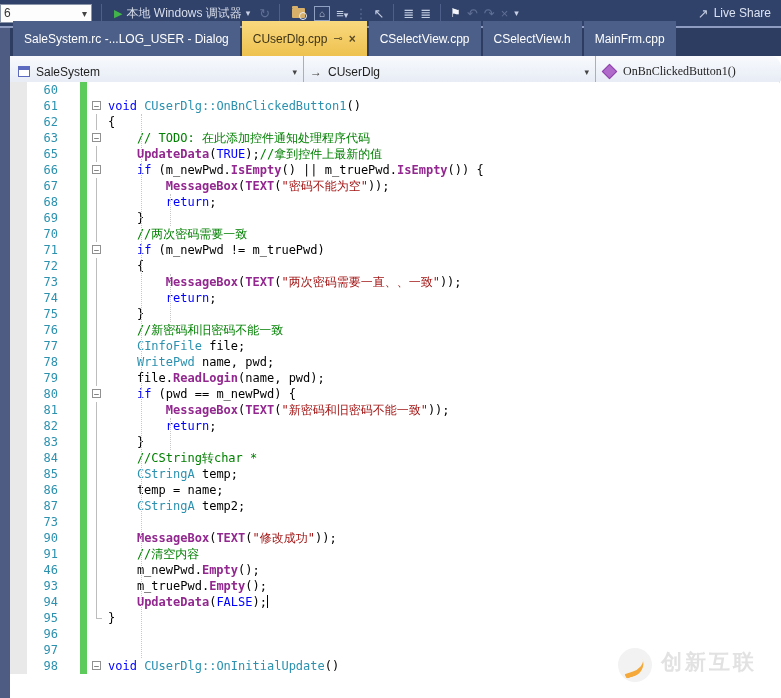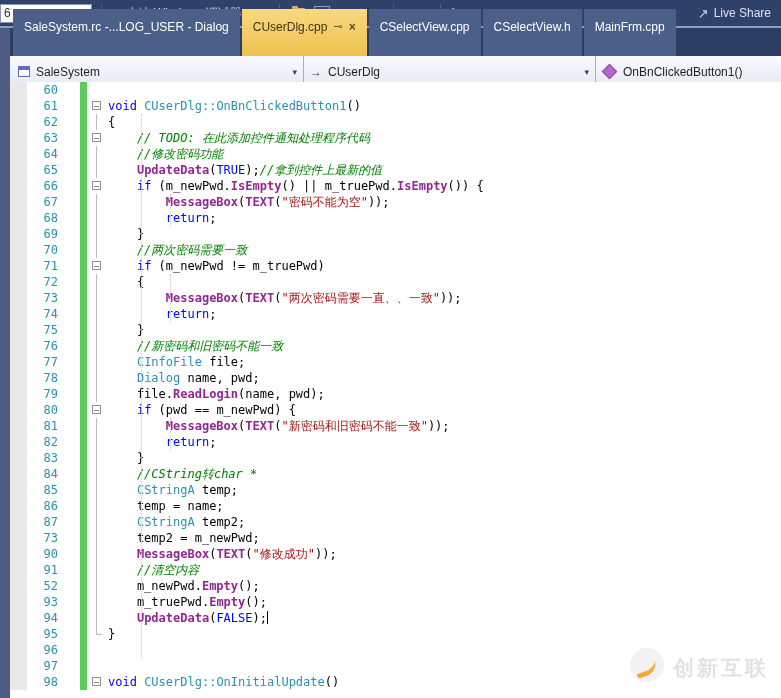"SaleSystem.rc -...LOG_USER - Dialog" .tab { align-items: flex-start -> center; padding: 11px 11px -> 5px 11px }
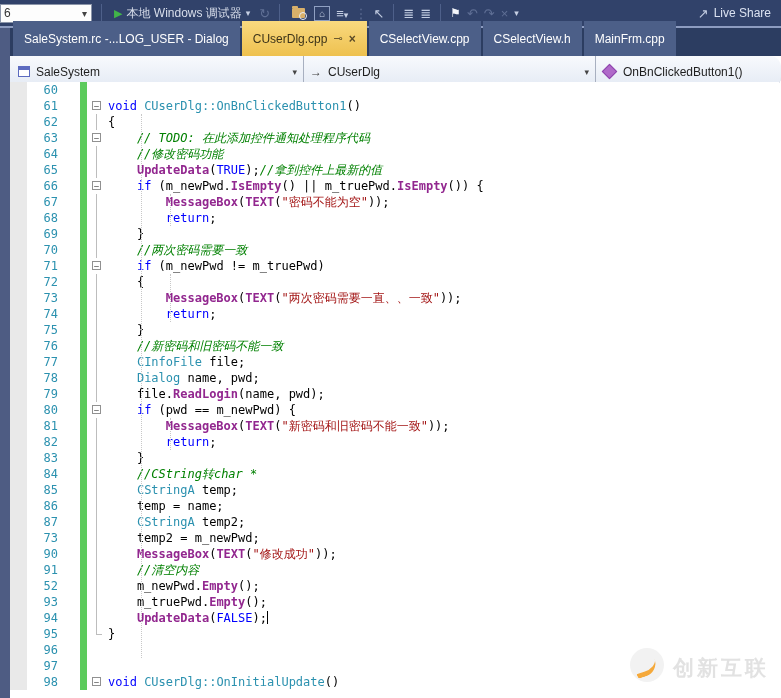"OnBnClickedButton1()" div.nav-sec { font-family: none -> Liberation Serif, serif }
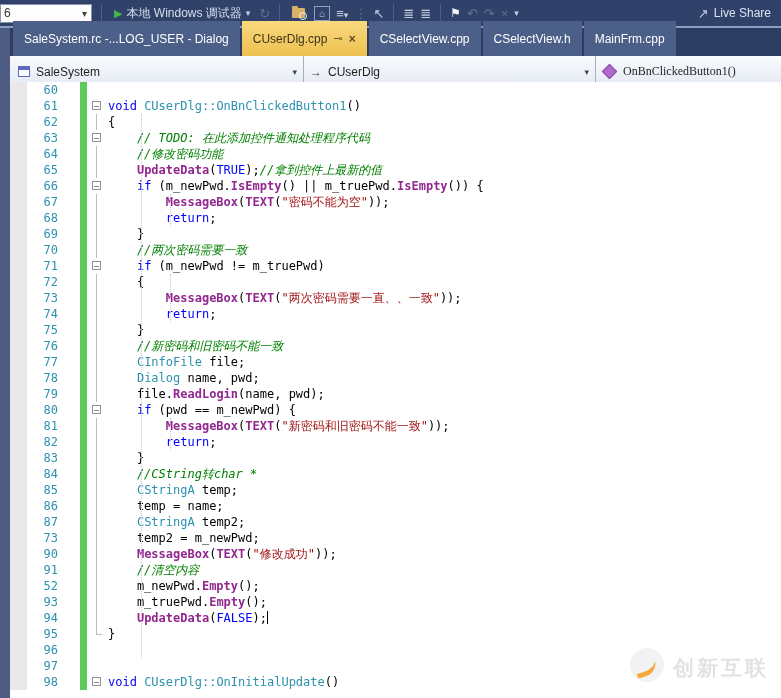"// TODO: 在此添加控件通知处理程序代码" .seg-c { font-style: italic -> none }
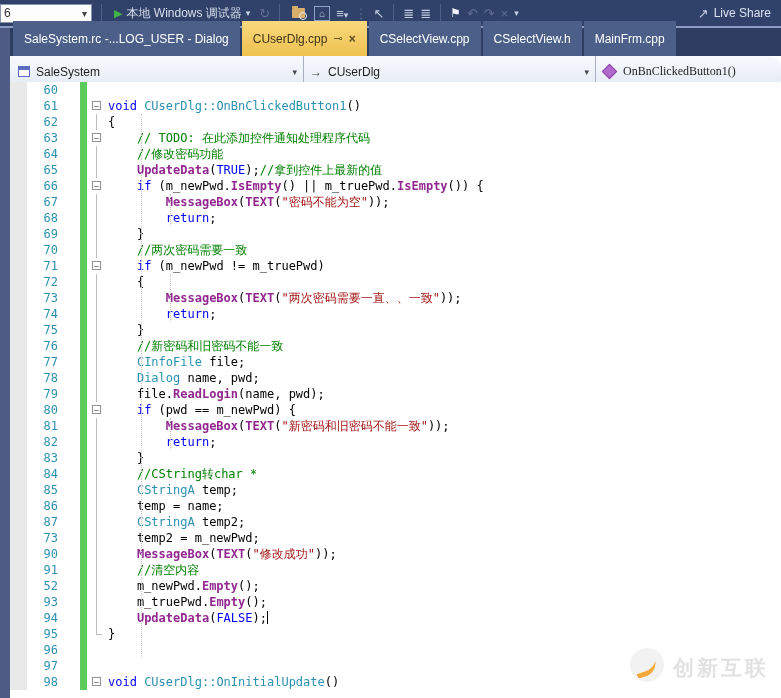"64" div.row { html: <div> <div></div> <div>64</div> <div></div> <div></div> <div> <span></span> </div> <div><span> //修改密码功能</span></div> </div> -> none }
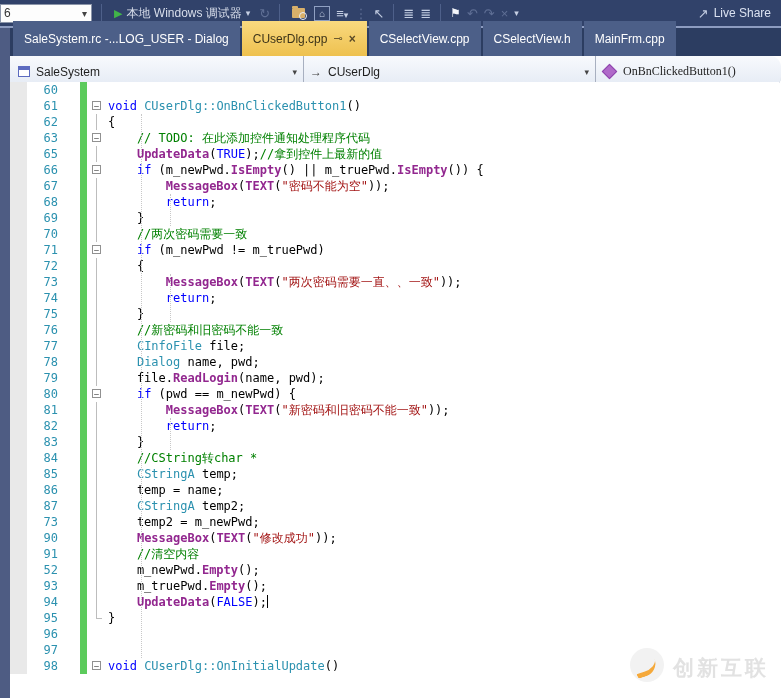"Dialog" span.seg-t { text: Dialog -> WritePwd }
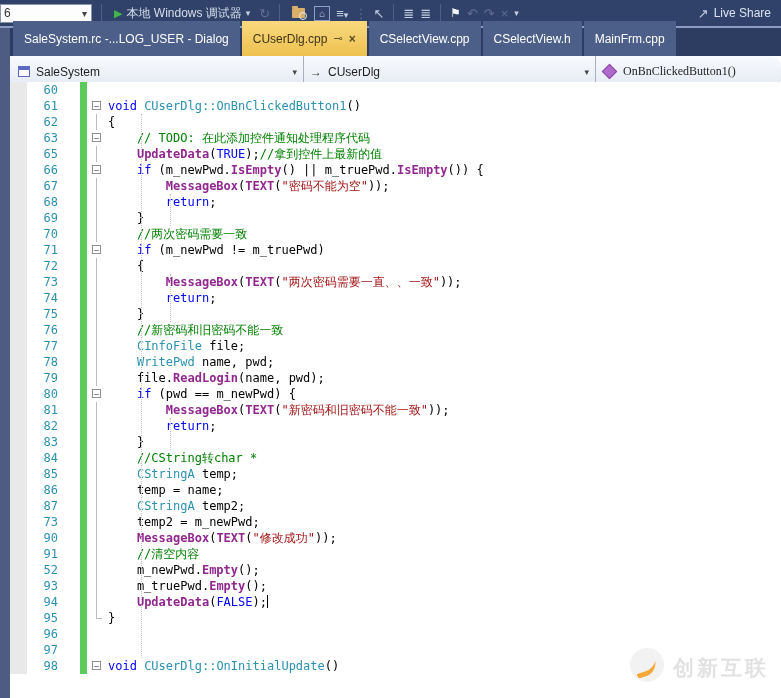"temp2 = m_newPwd;" div.code { html: <div><span> temp2 = m_newPwd;</span></div> -> none }
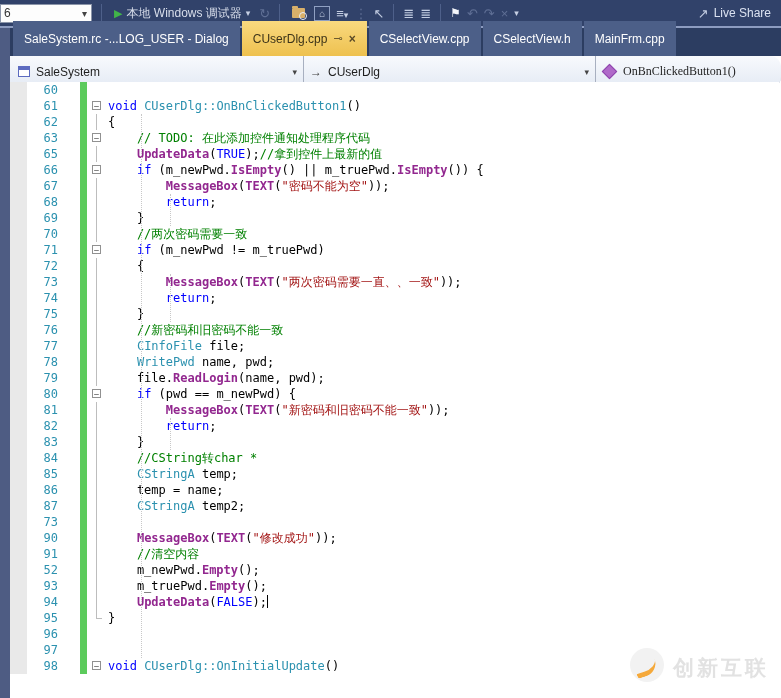"52" div.num { text: 52 -> 46 }
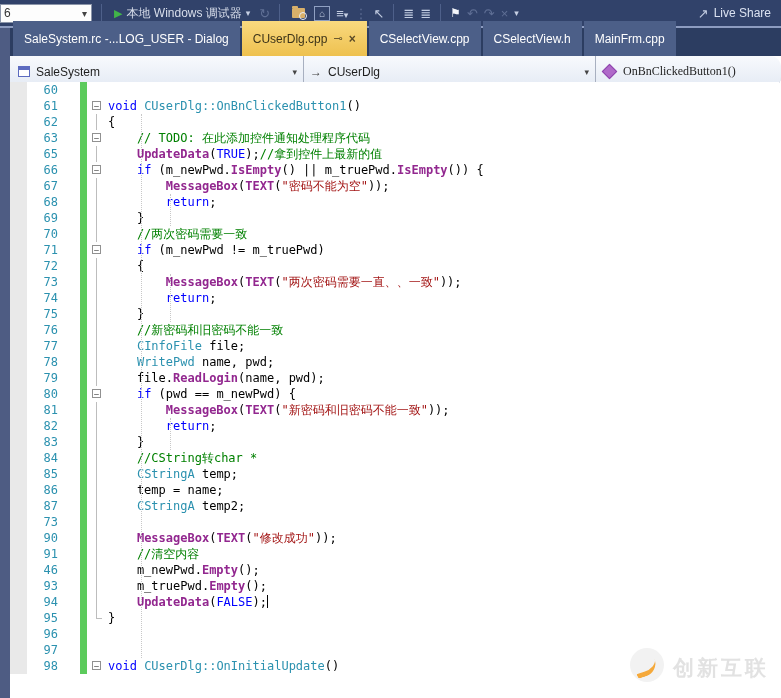"创新互联" .watermark { align-items: flex-end -> flex-start; right: 12px -> 24px }
